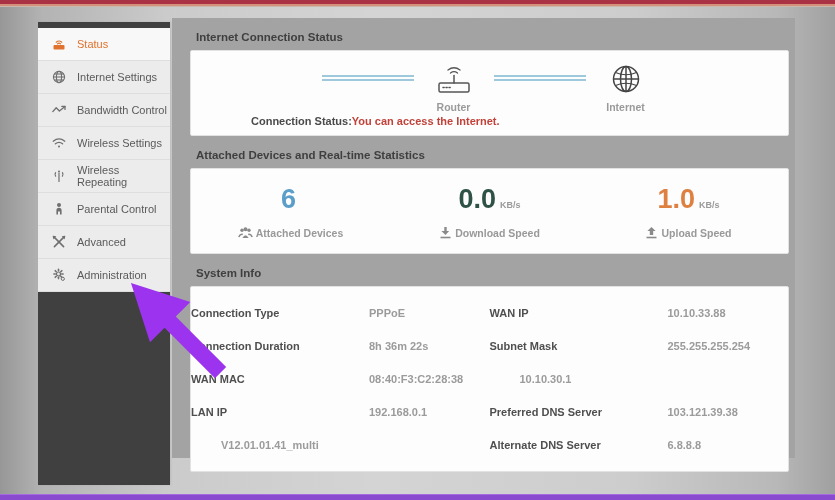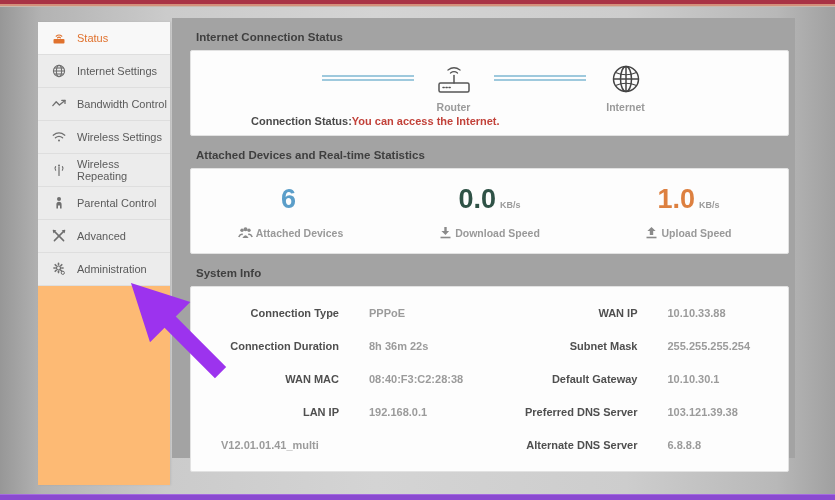"Status" .sidebar { background: #fdba74 -> #404040; padding-top: 0 -> 6px }
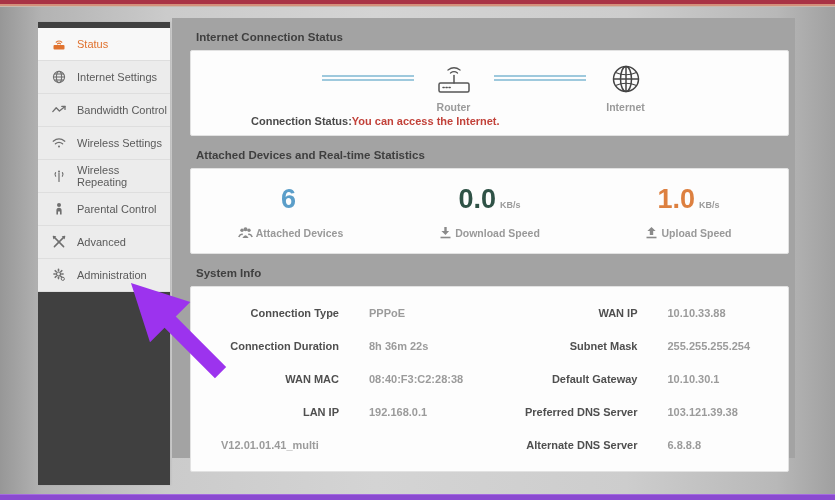"Connection Type" .f-label { text-align: right -> none }
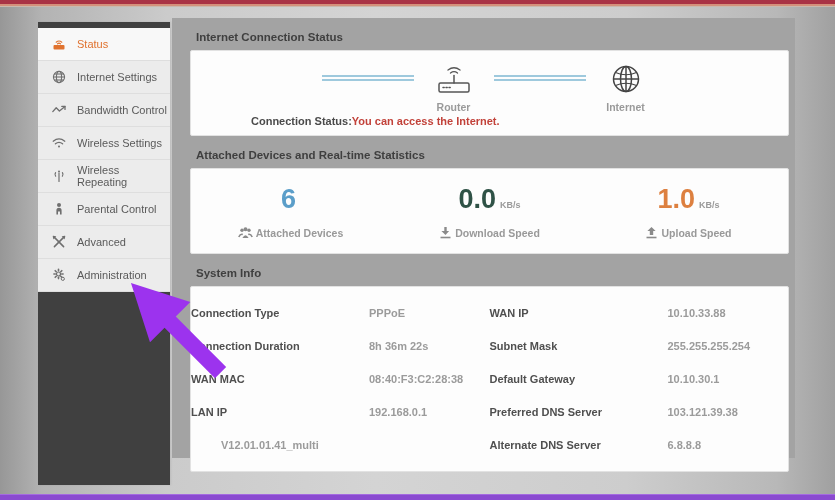"Default Gateway" span.f-label { html: <span>Default Gateway</span> -> none }
